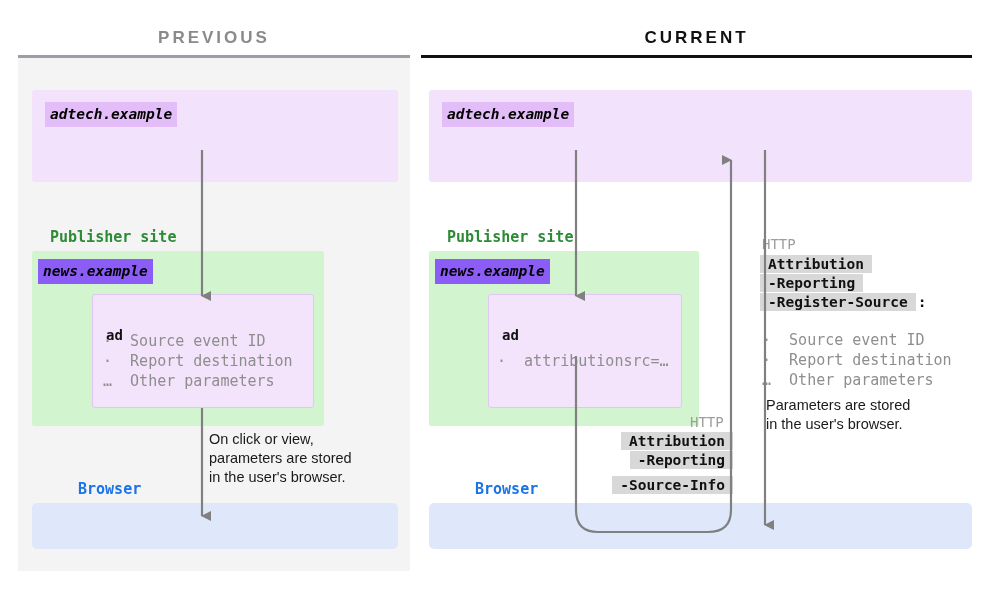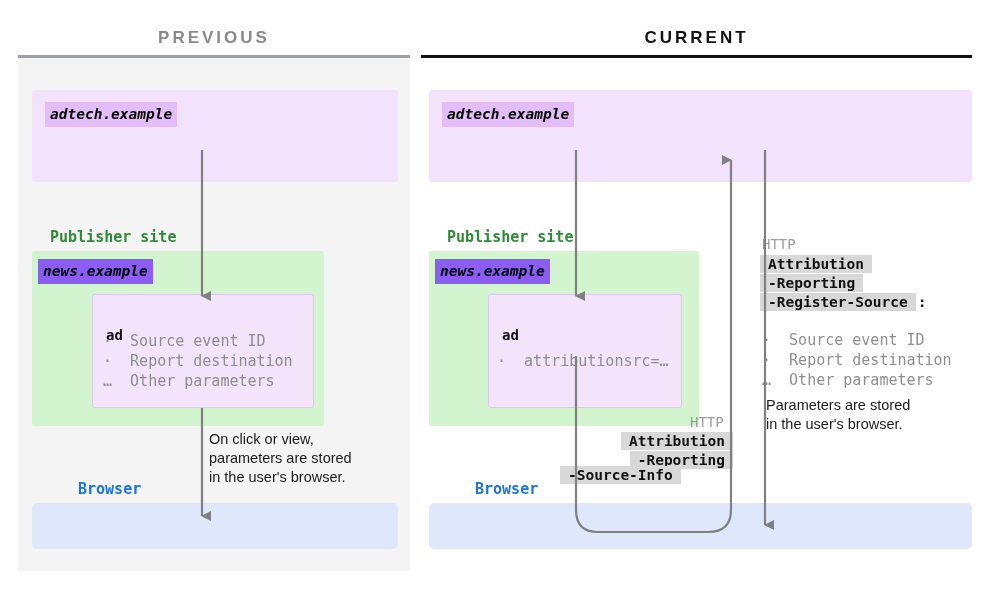"-Source-Info" div.hdr-line { text-align: left -> right; top: 2px -> 12px }
